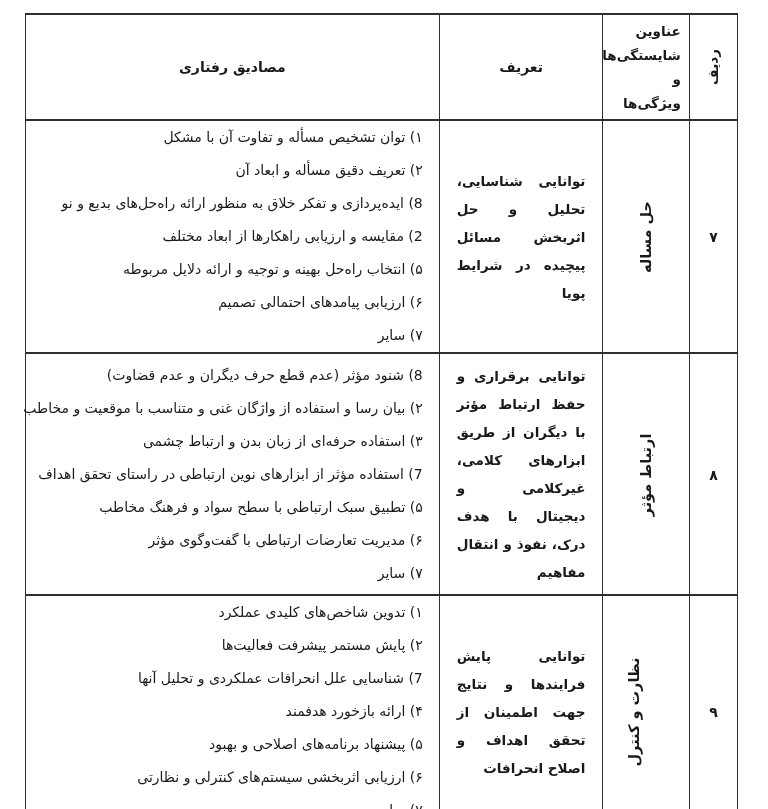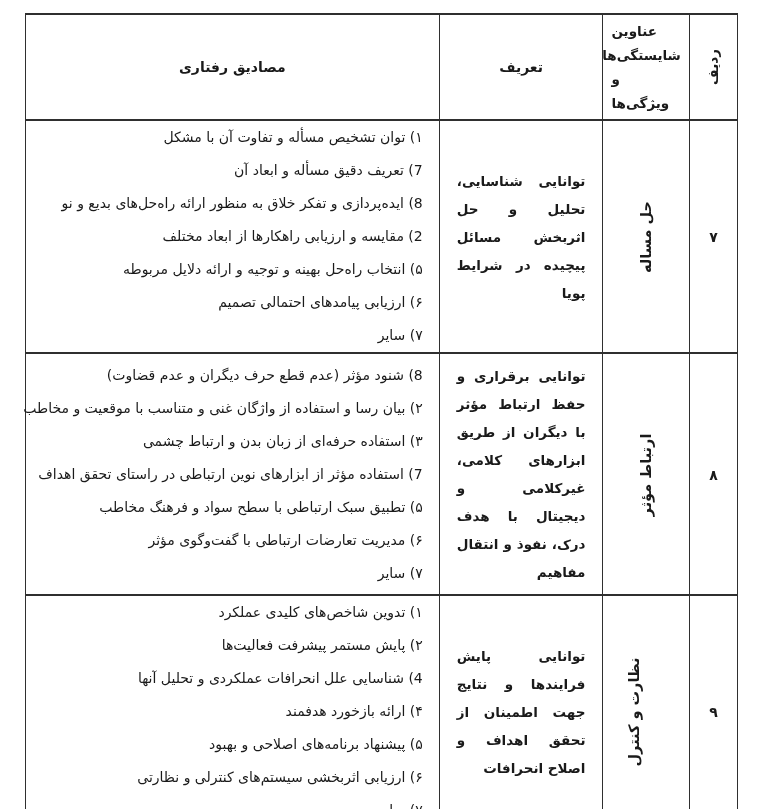"عناوین شایستگی‌ها و ویژگی‌ها" .hdr-competency { text-align: left -> right }
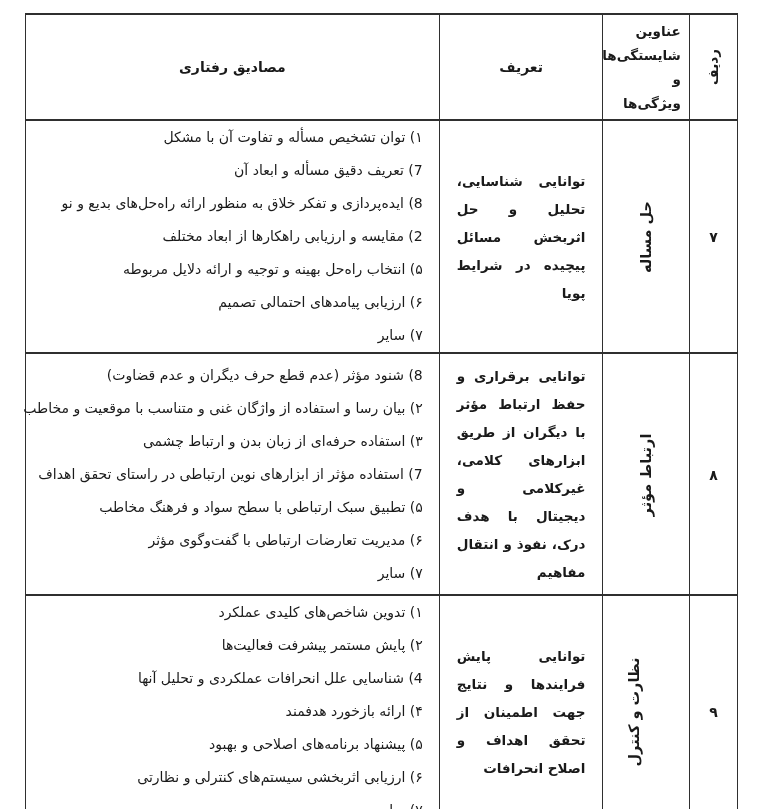"7) تعریف دقیق مسأله و" div.example-item { text: 7 -> ۲ }
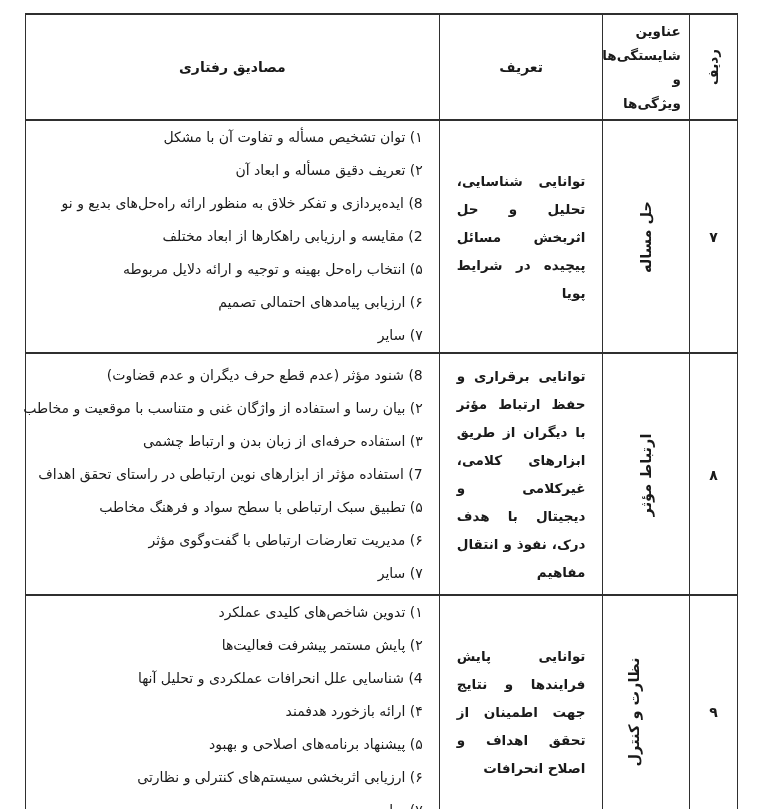"4) شناسایی علل انحرافات عملکردی" div.example-item { text: 4 -> 7 }
